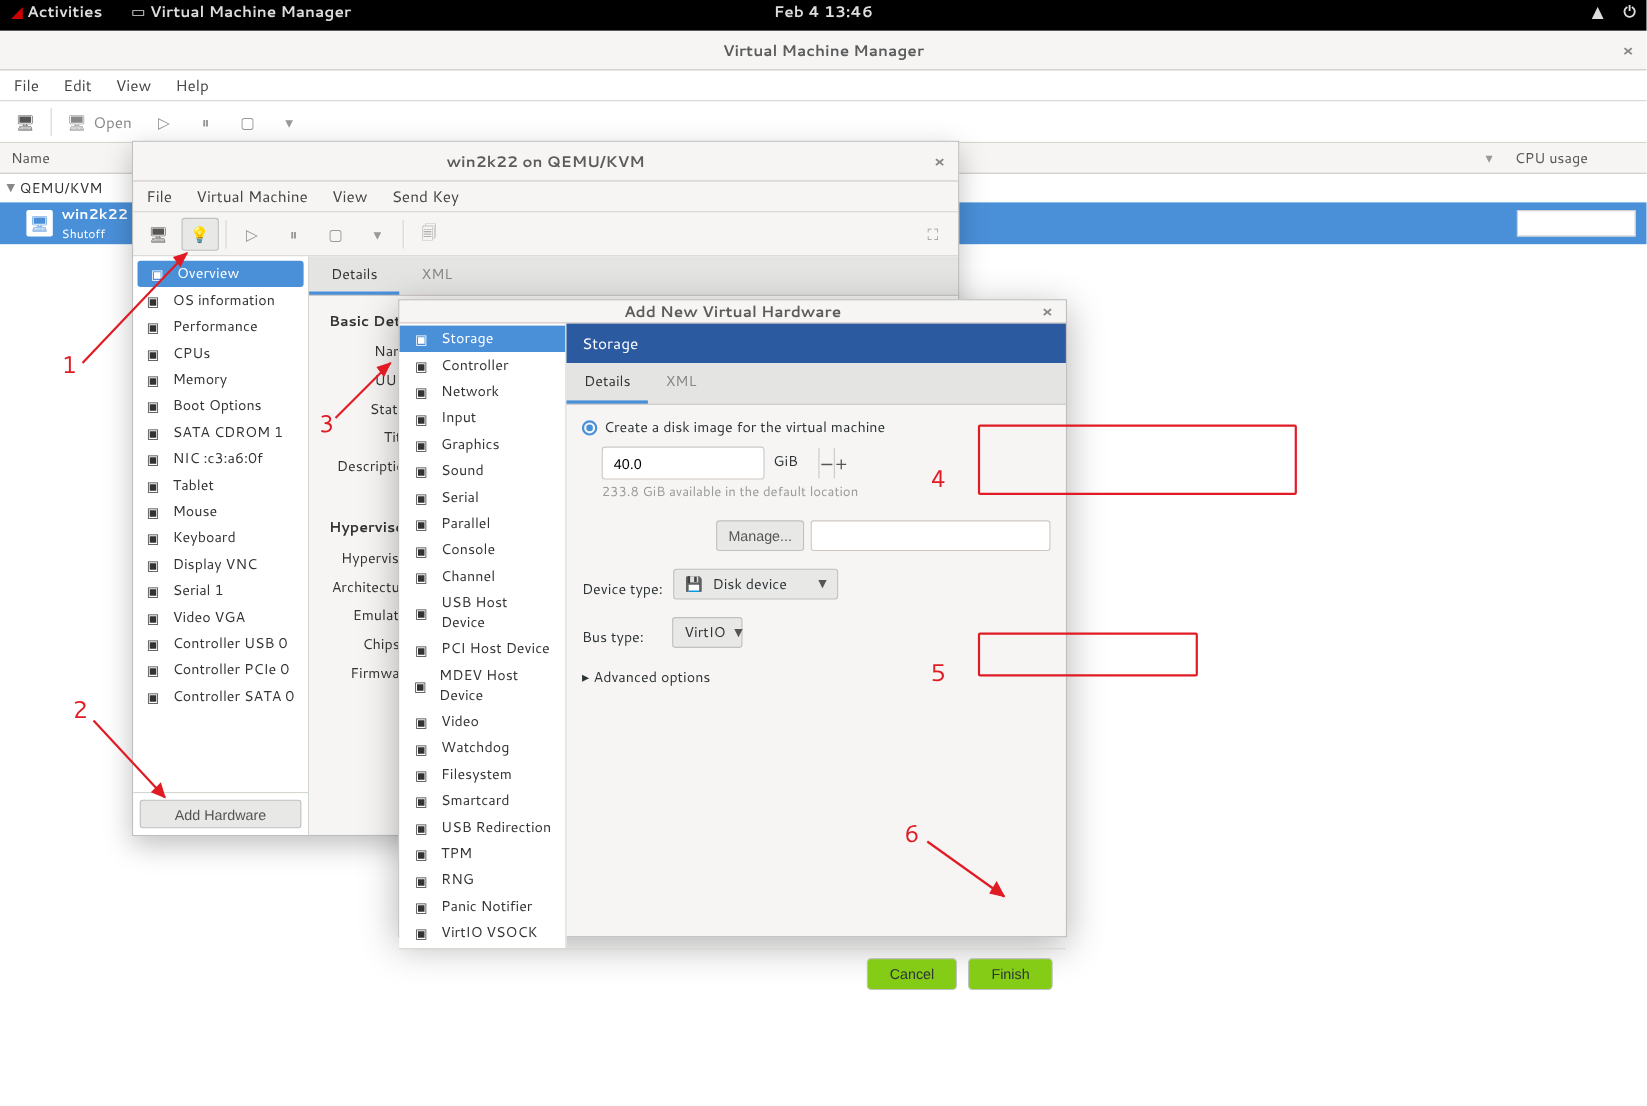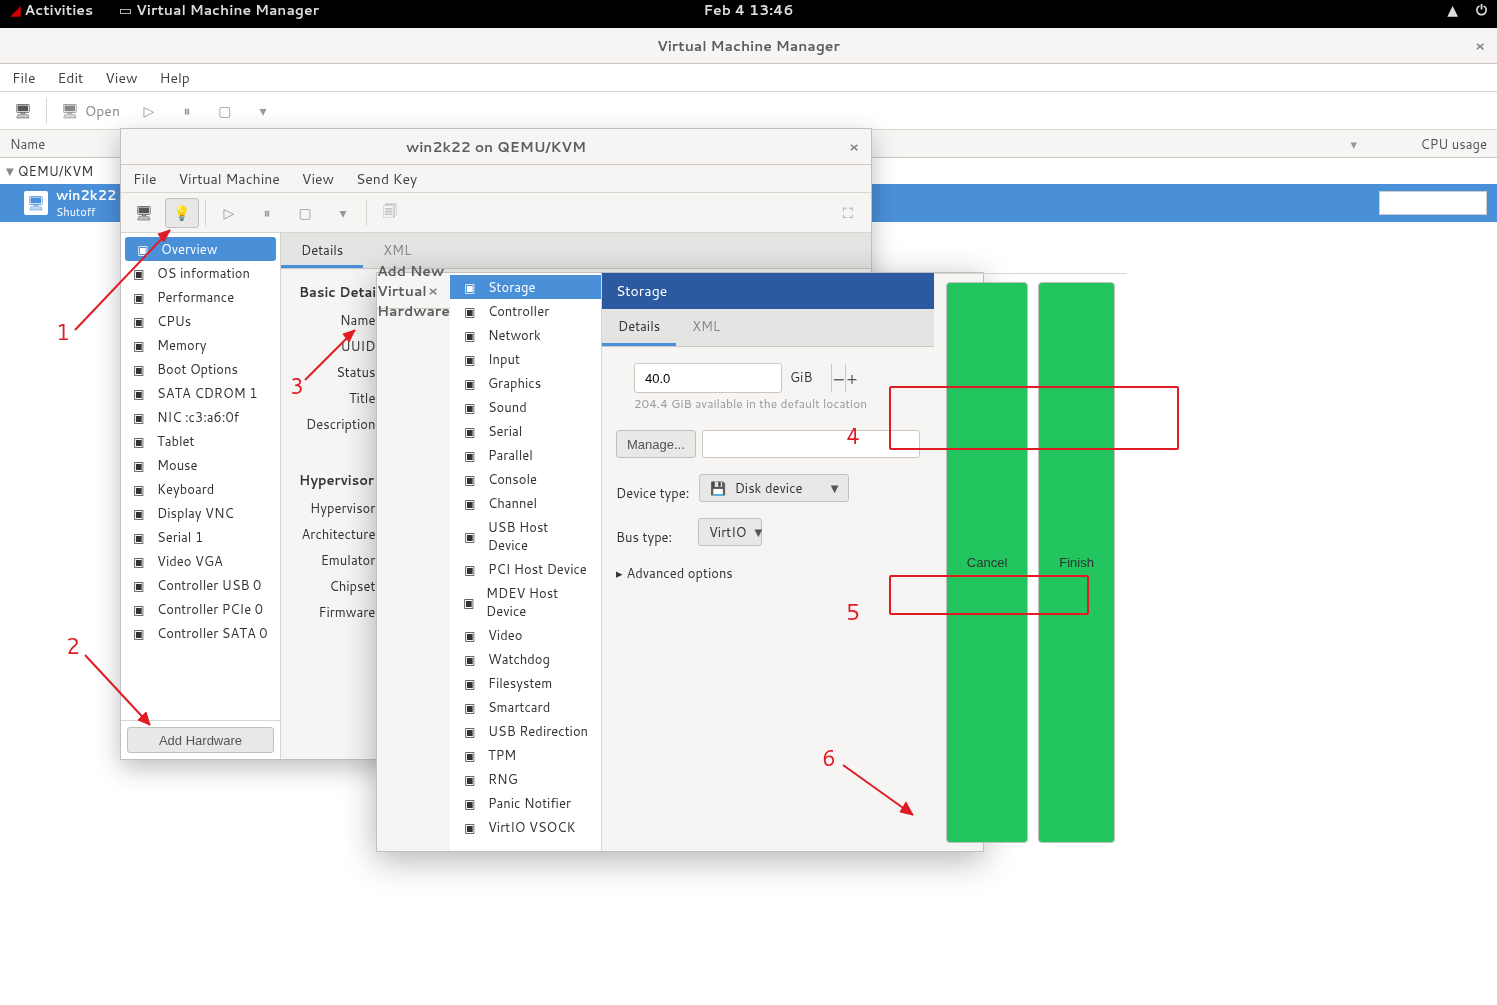"CPU usage" .main-list-header .cpu-col { text-align: right -> none }
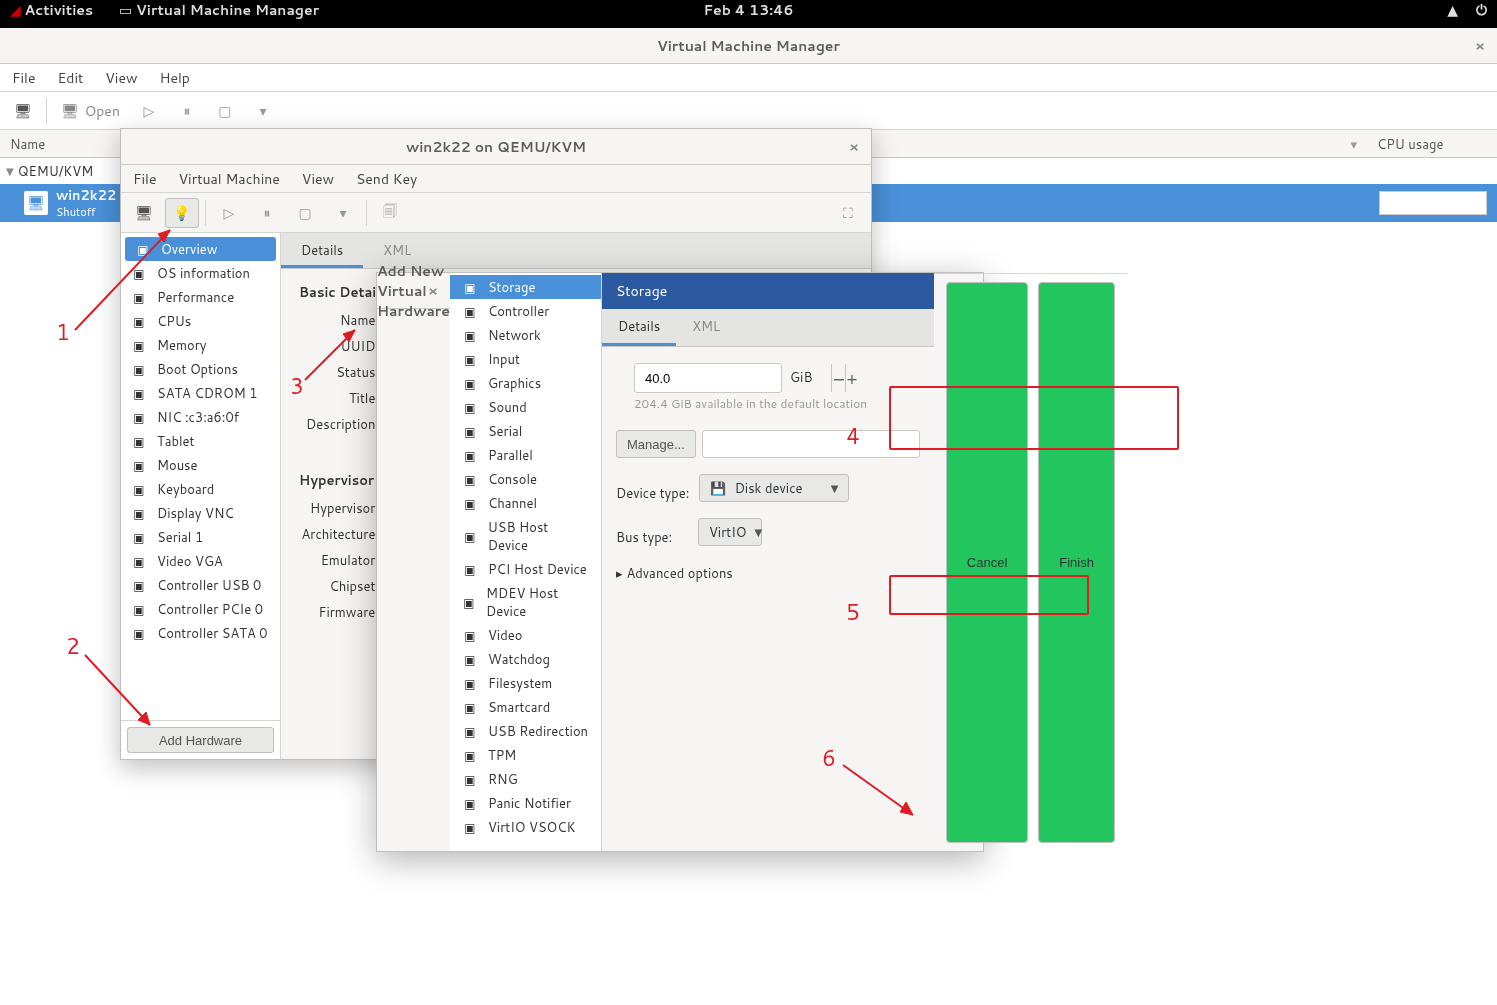"Add New Virtual Hardware" .addhw-win { flex-direction: row -> column; left: 376px -> 362px }
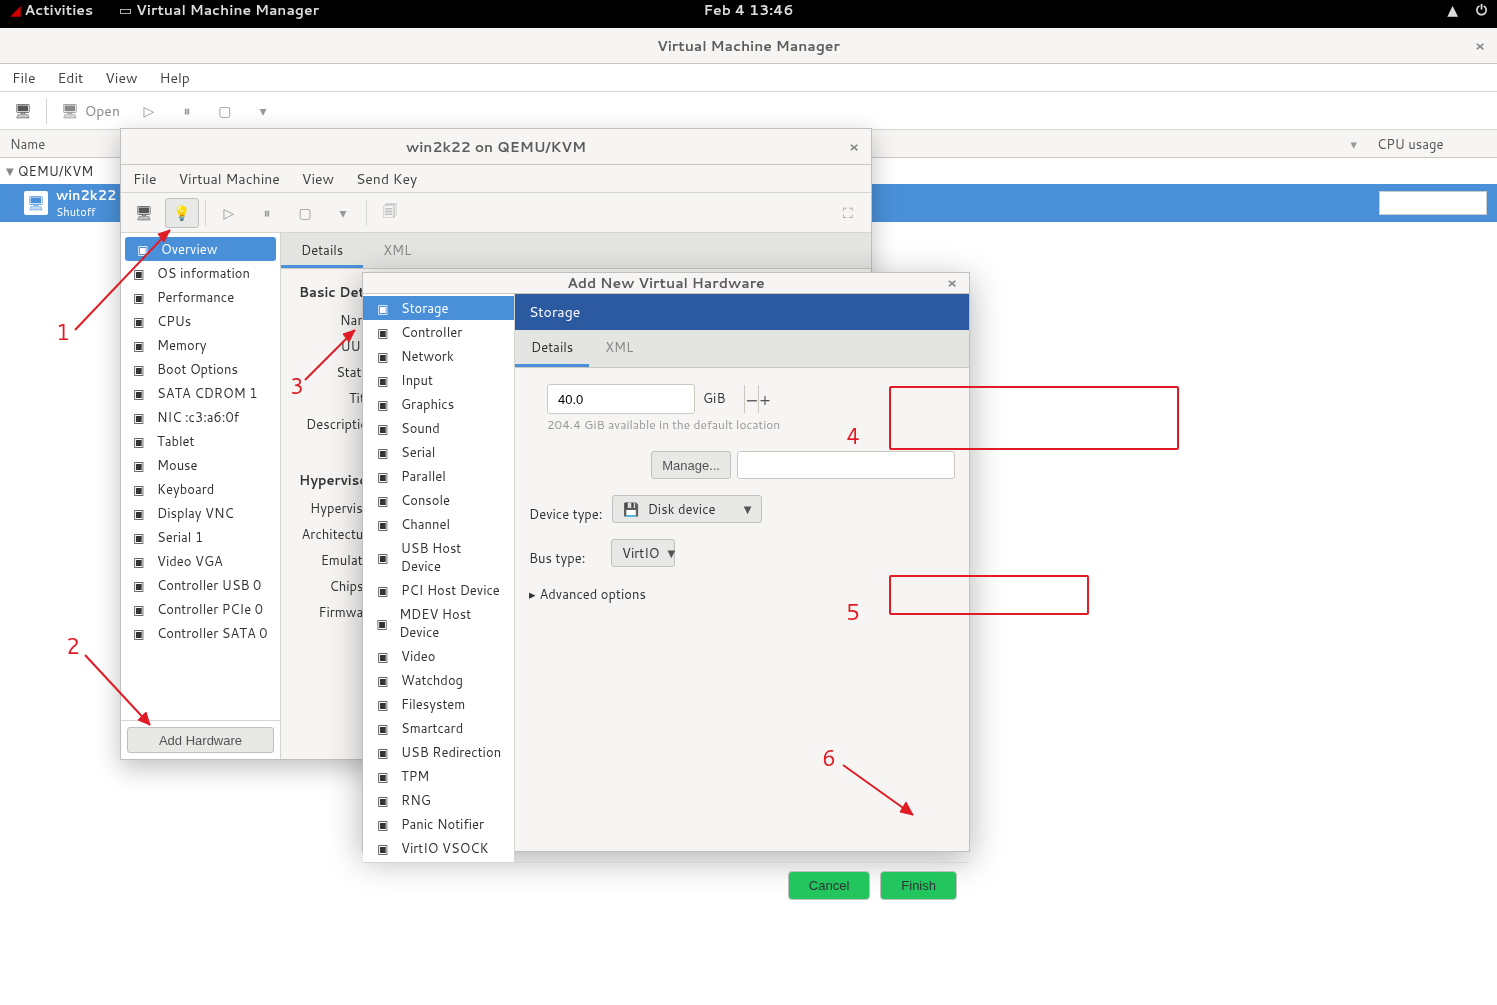"Create a disk image for" div.radio-row { html: none -> <div> <span></span> <span>Create a disk image for the virtual machine</span> </div> }
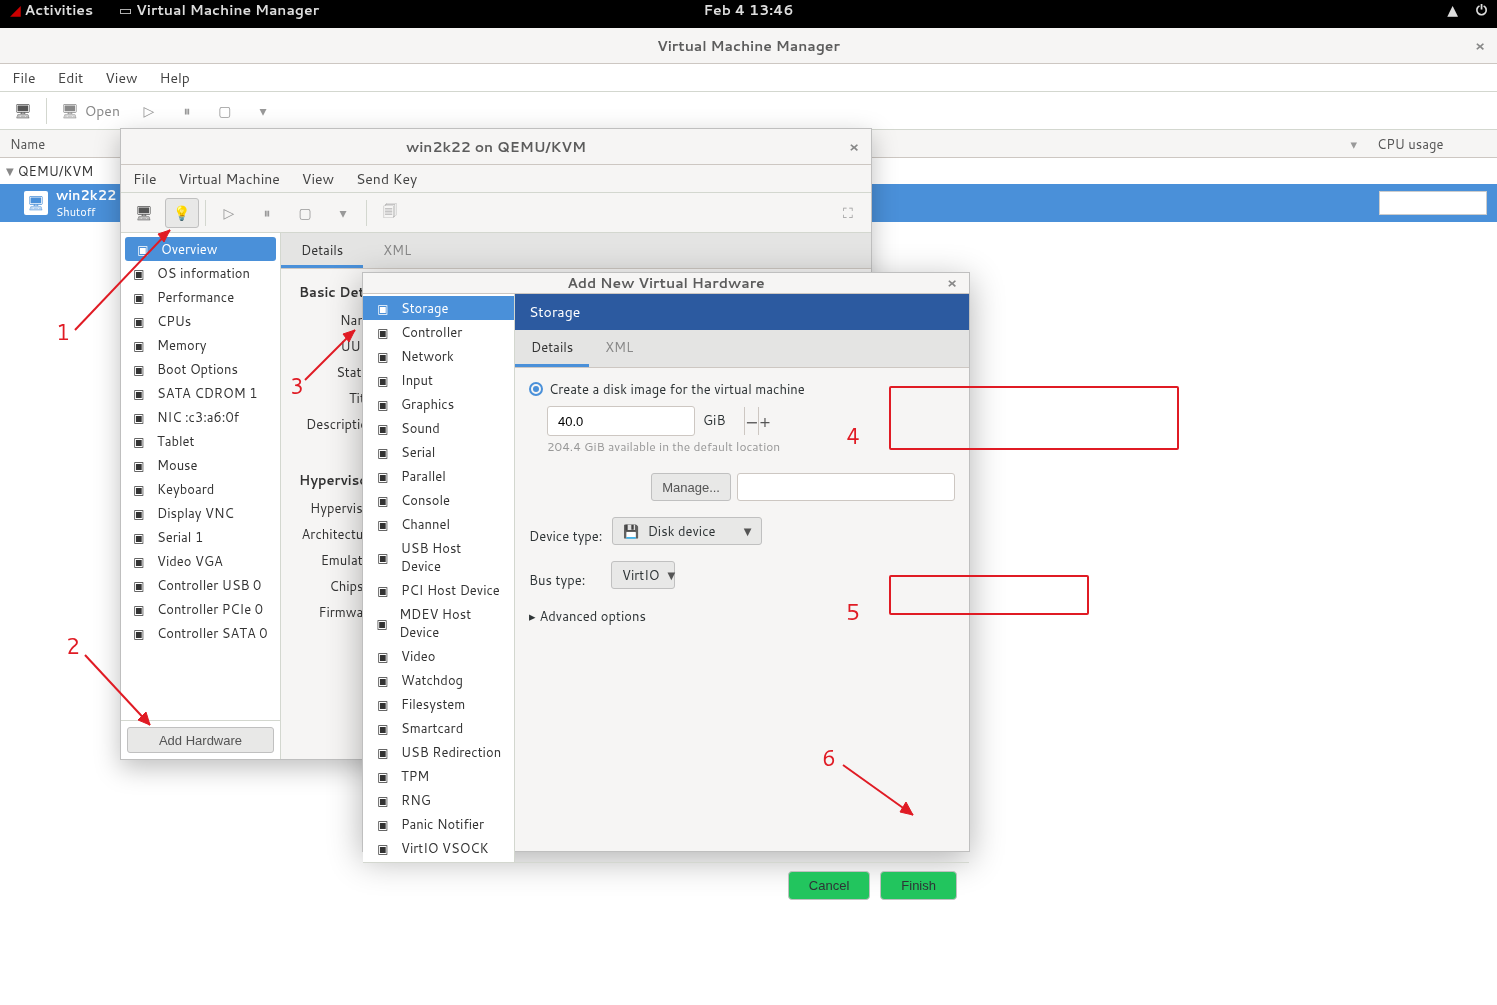"204.4 GiB available in the" div.hint { text: 204.4 -> 233.8 }
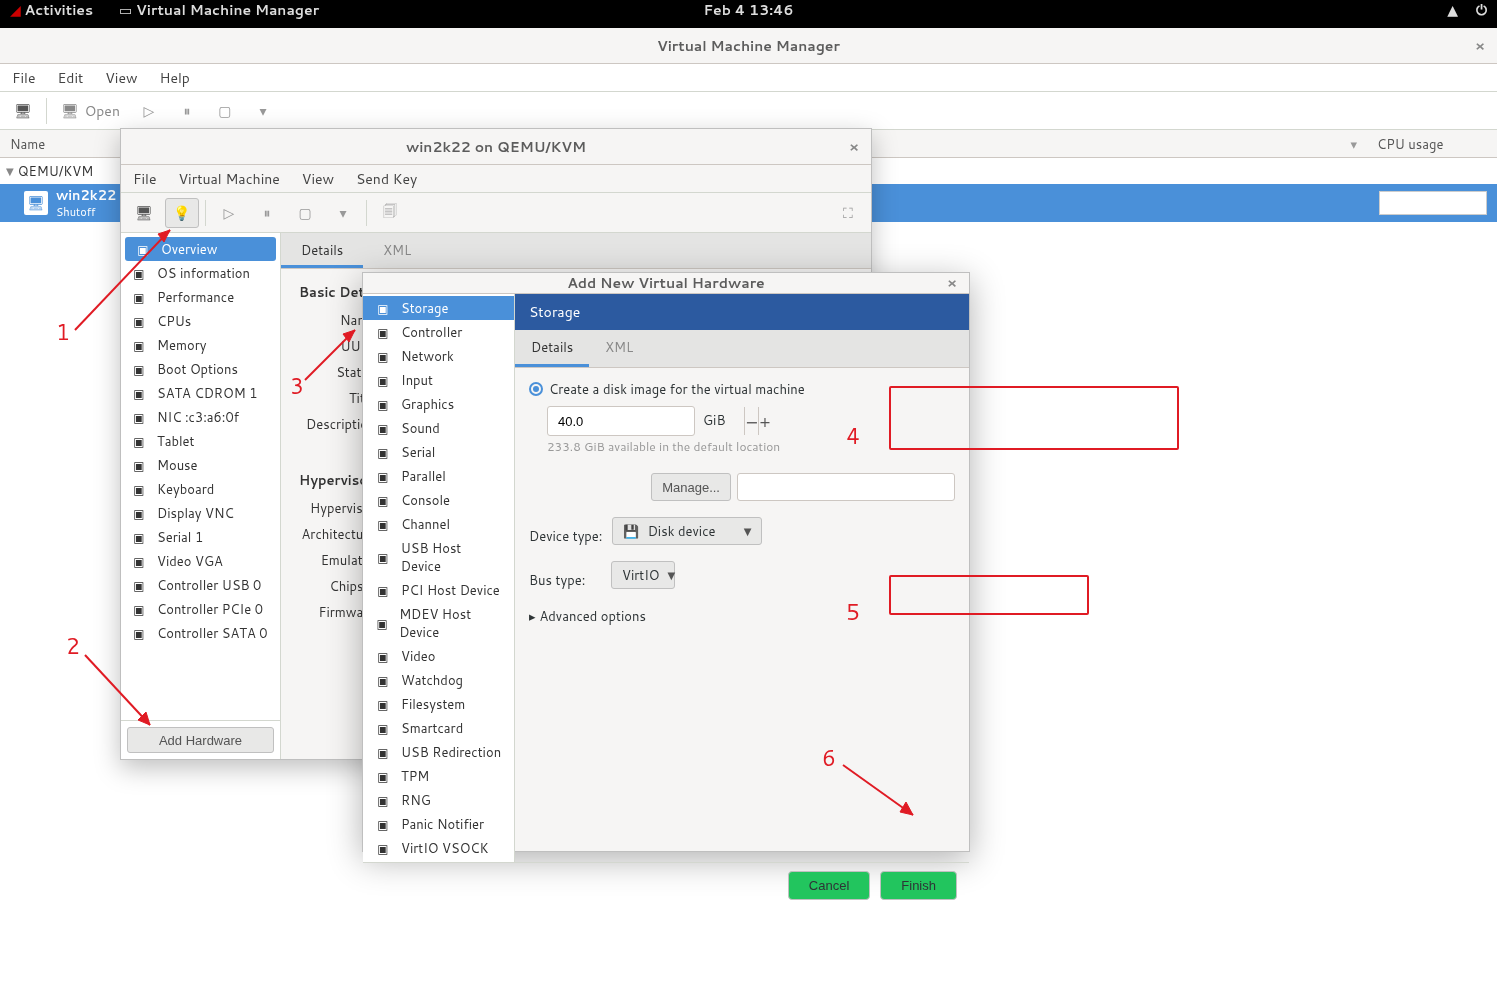"Cancel" .dlg-btn { background: #22c55e -> #84cc16 }
